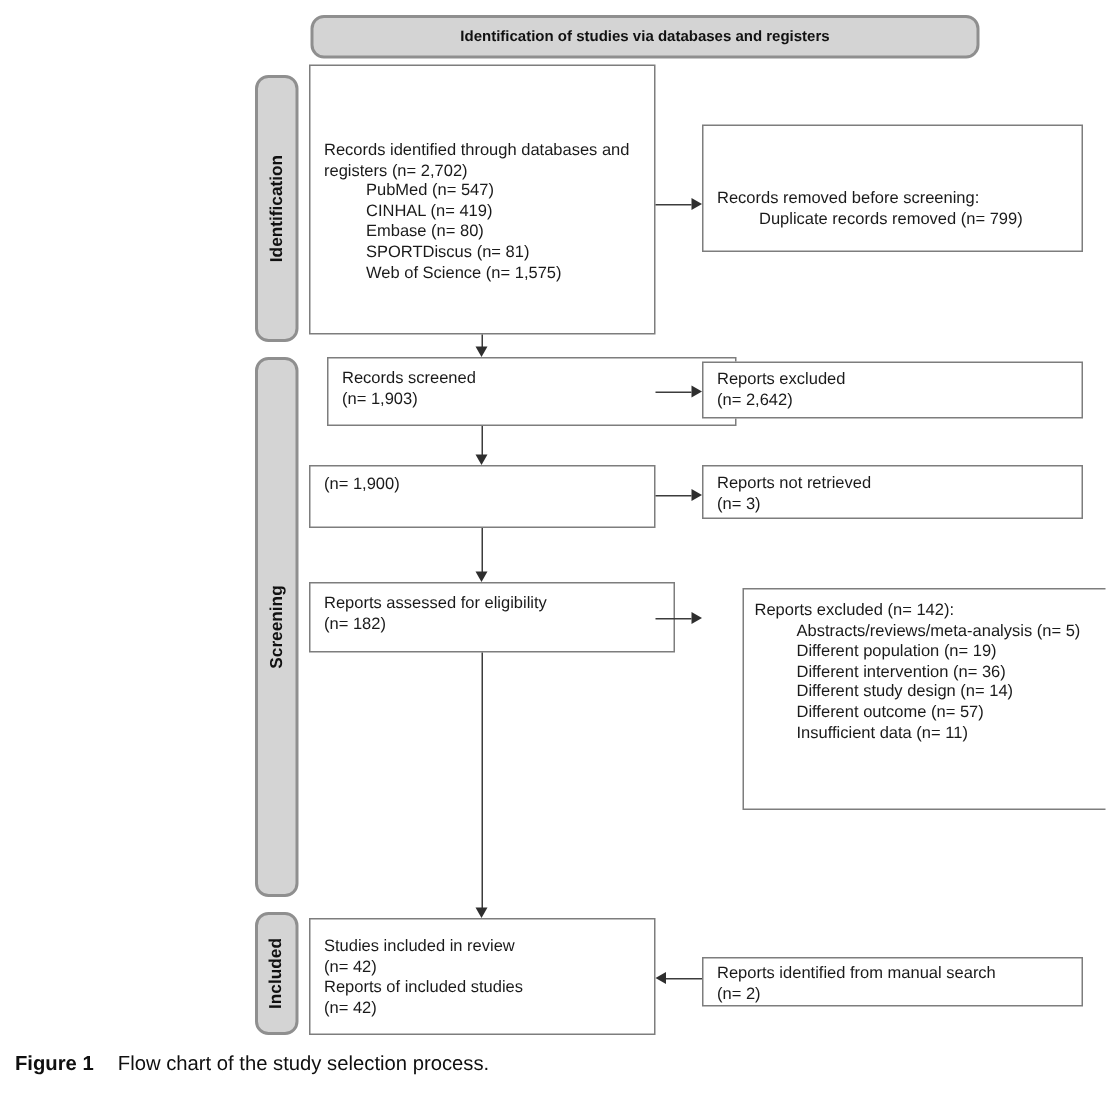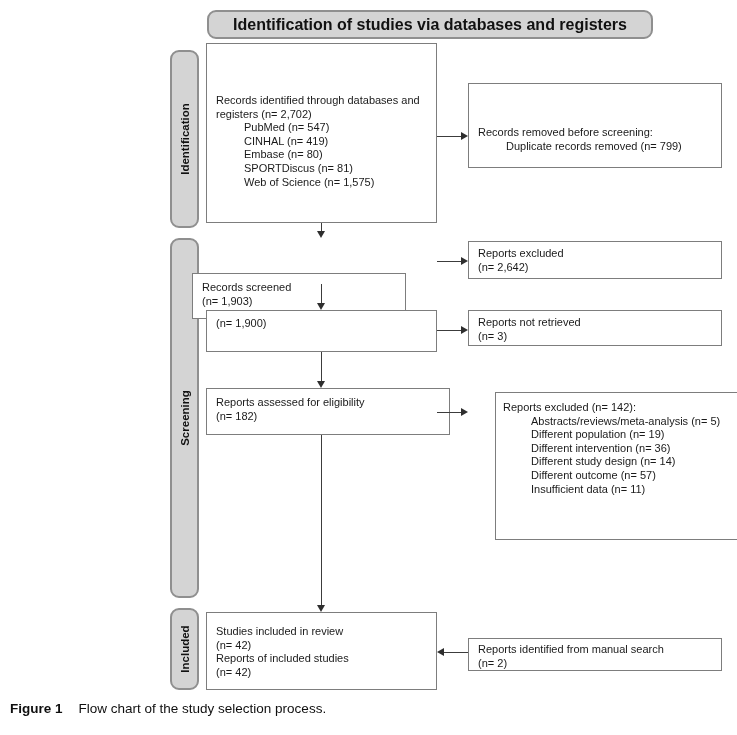"Identification of studies via databases" #hdr { font-size: 16px -> 10px }
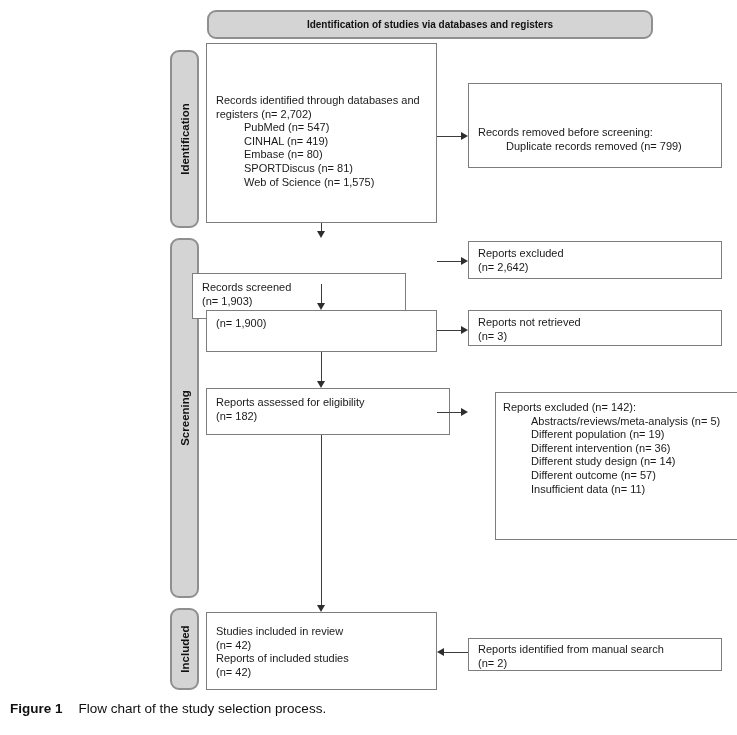"Records screened" #b2 { left: 192px -> 218px; margin-top: 35px -> none; width: 214px -> 273px }
